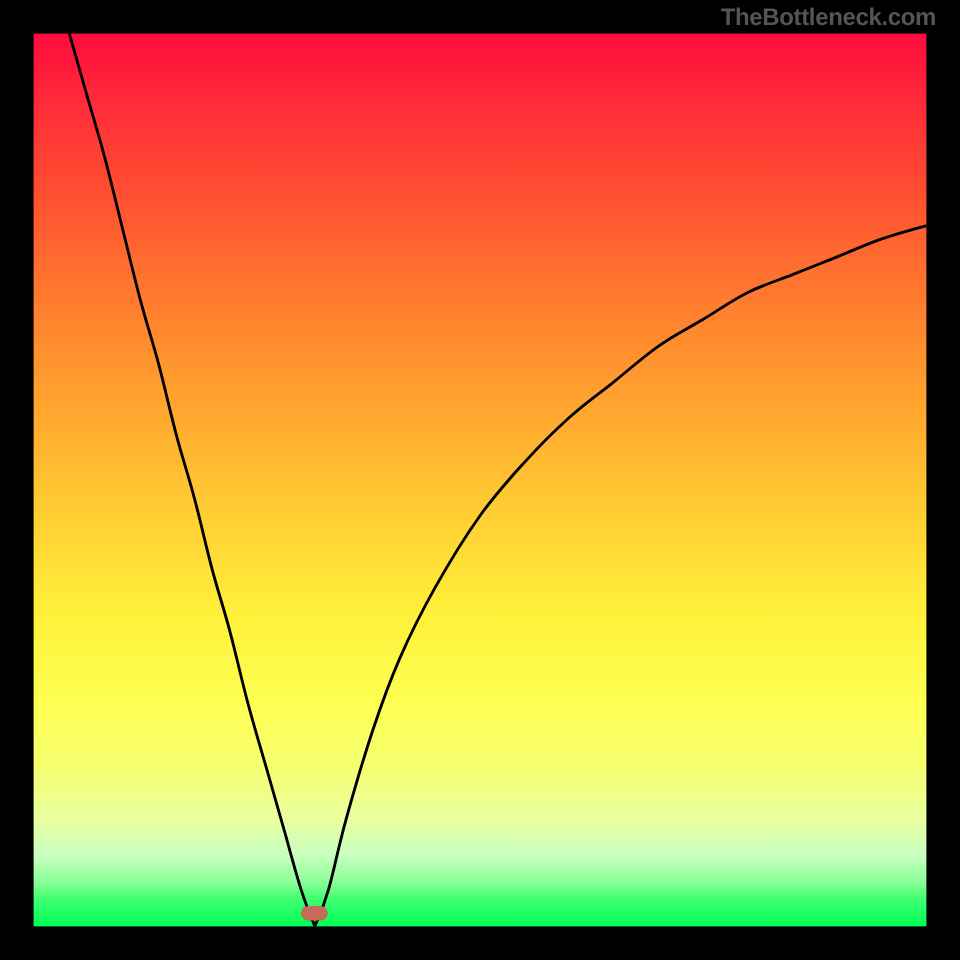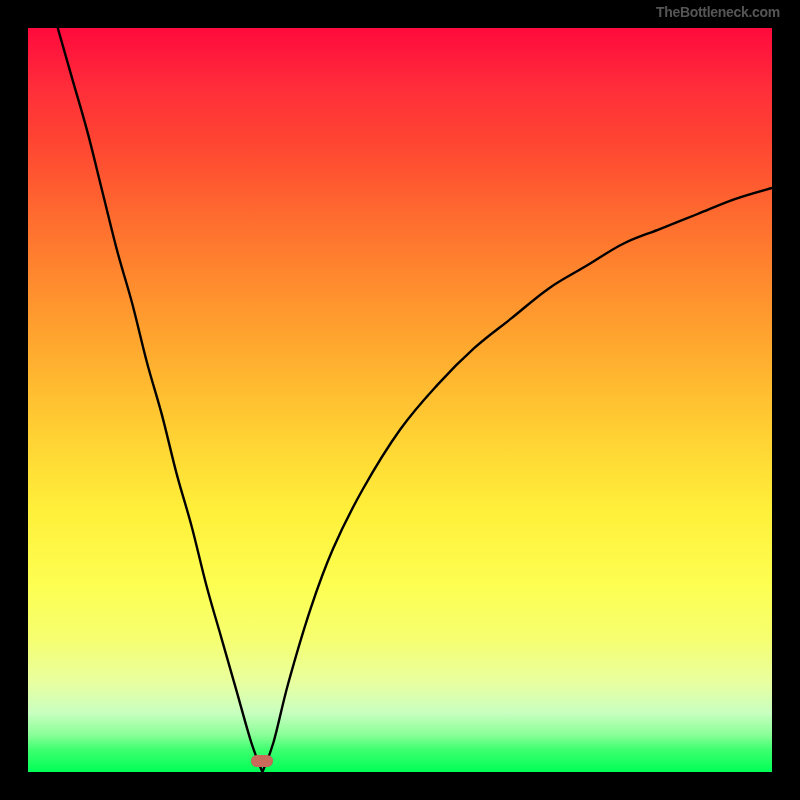"TheBottleneck.com" .attribution { font-size: 14px -> 20px }
